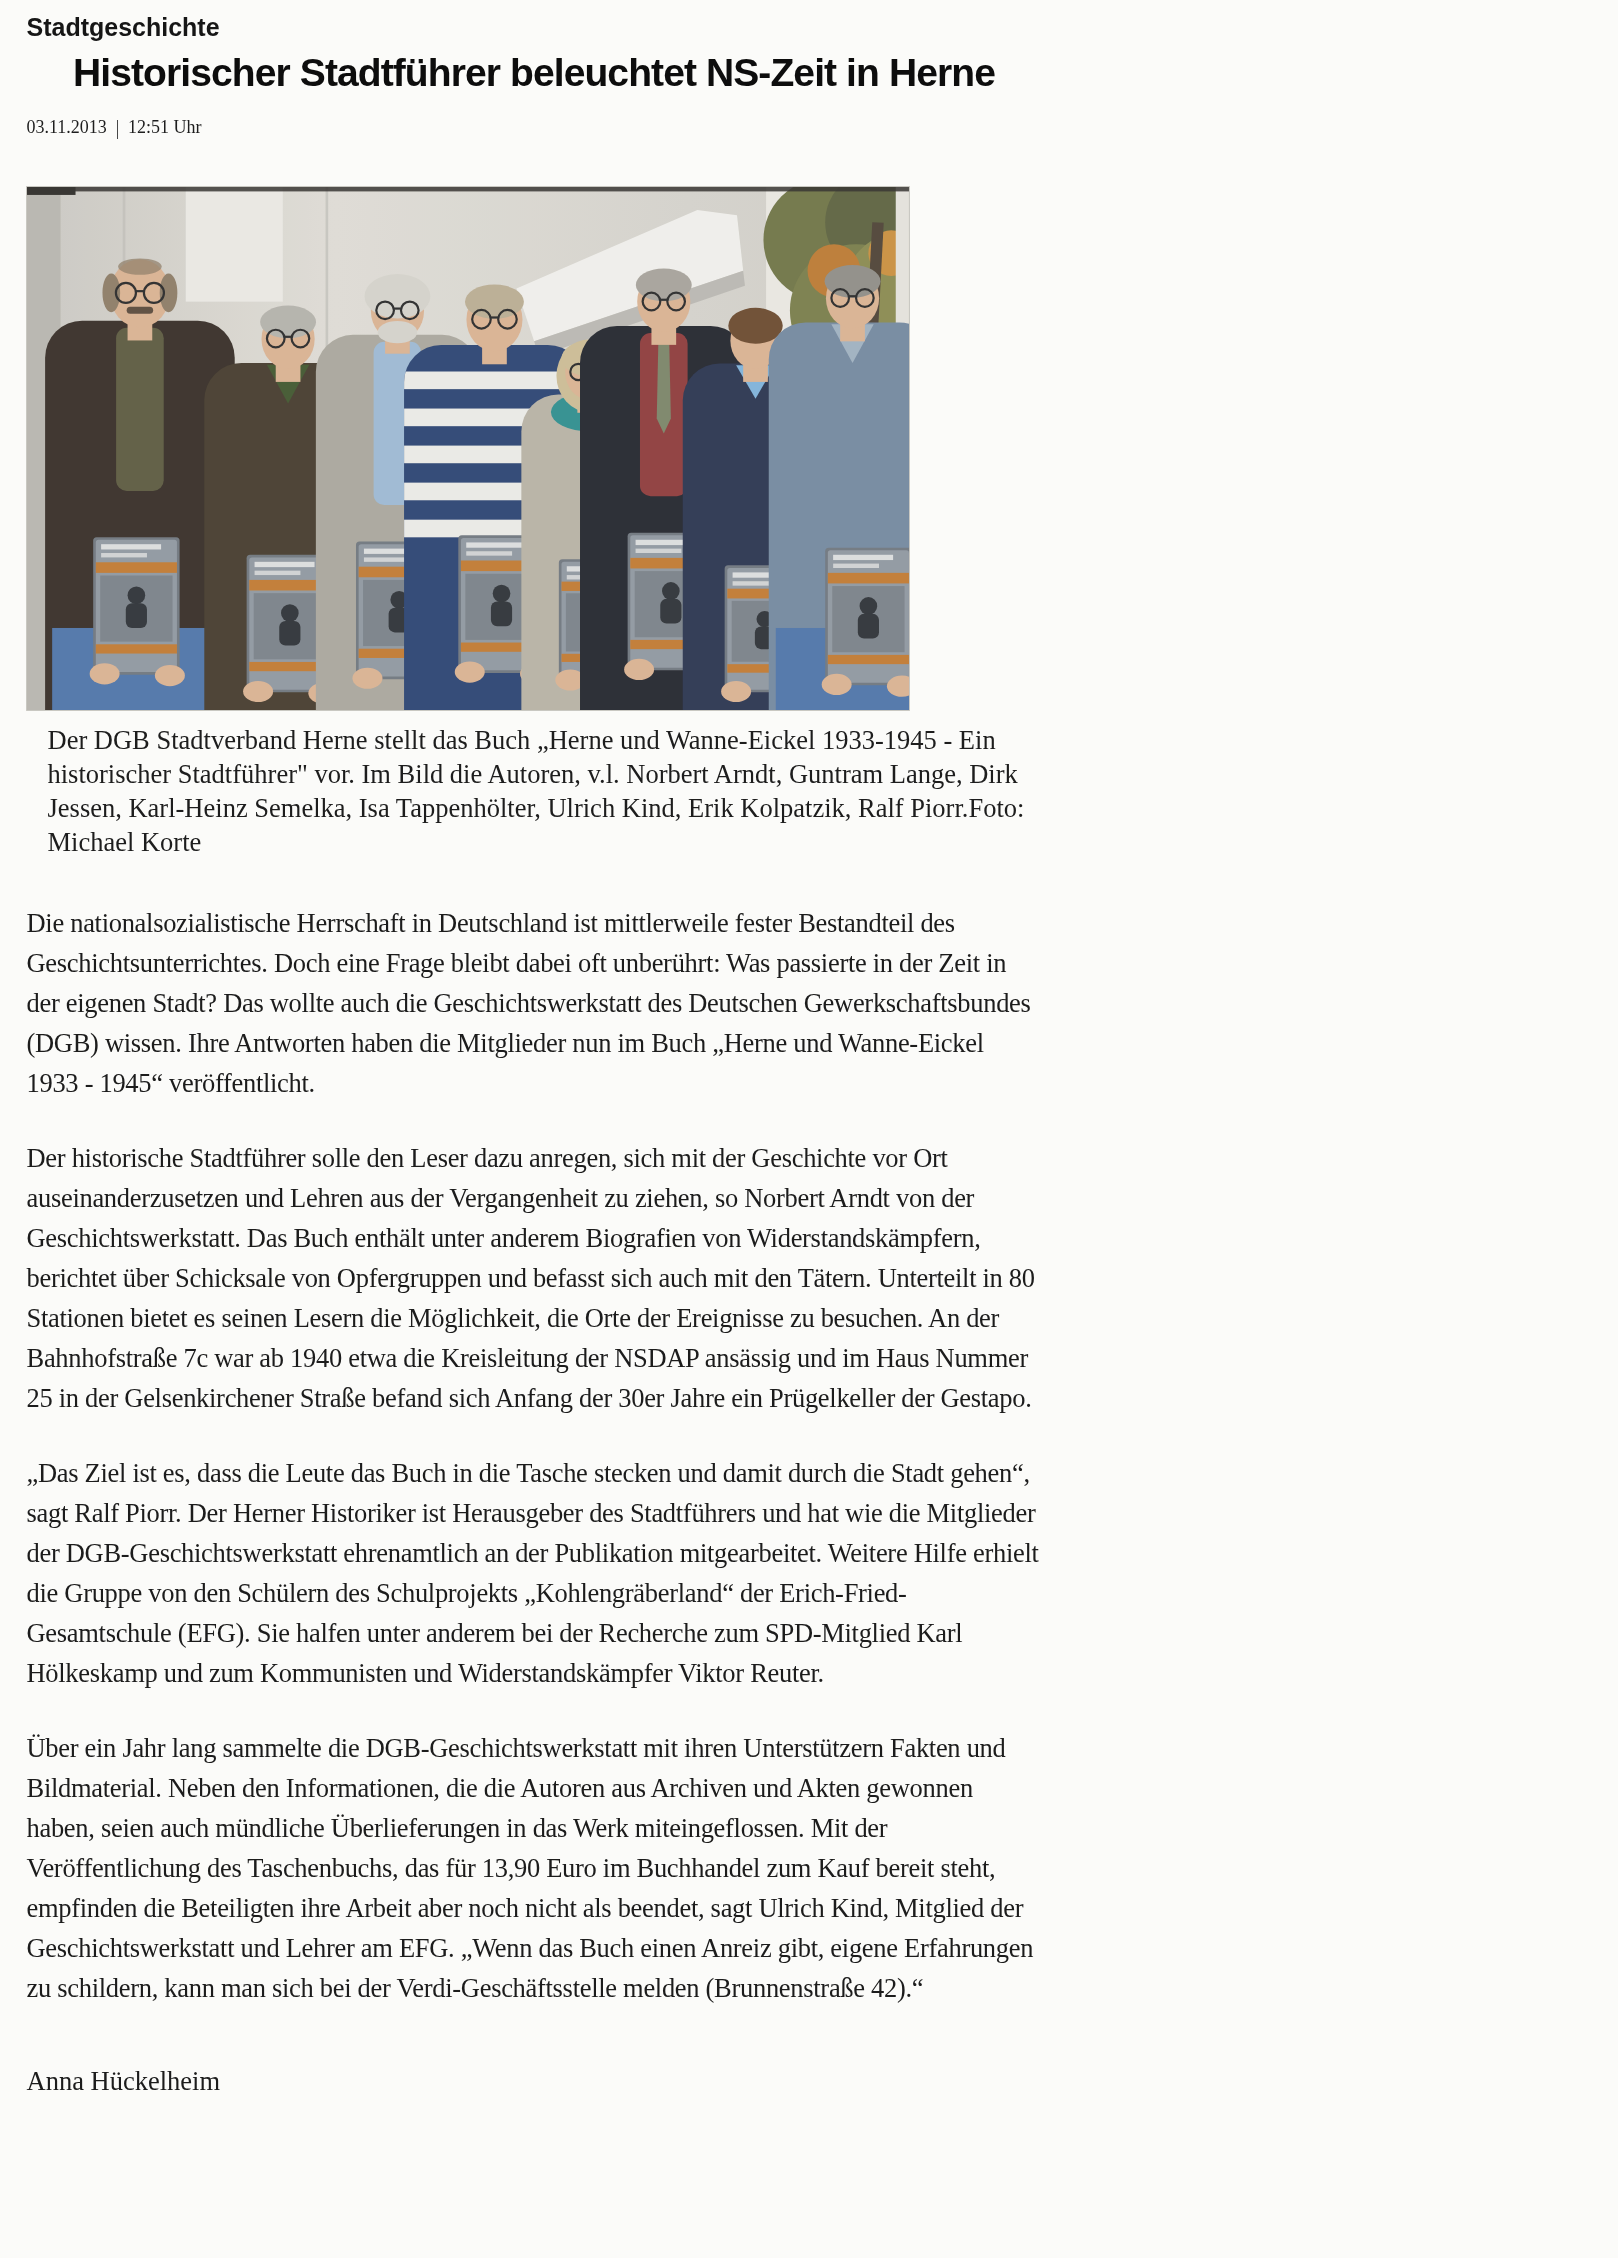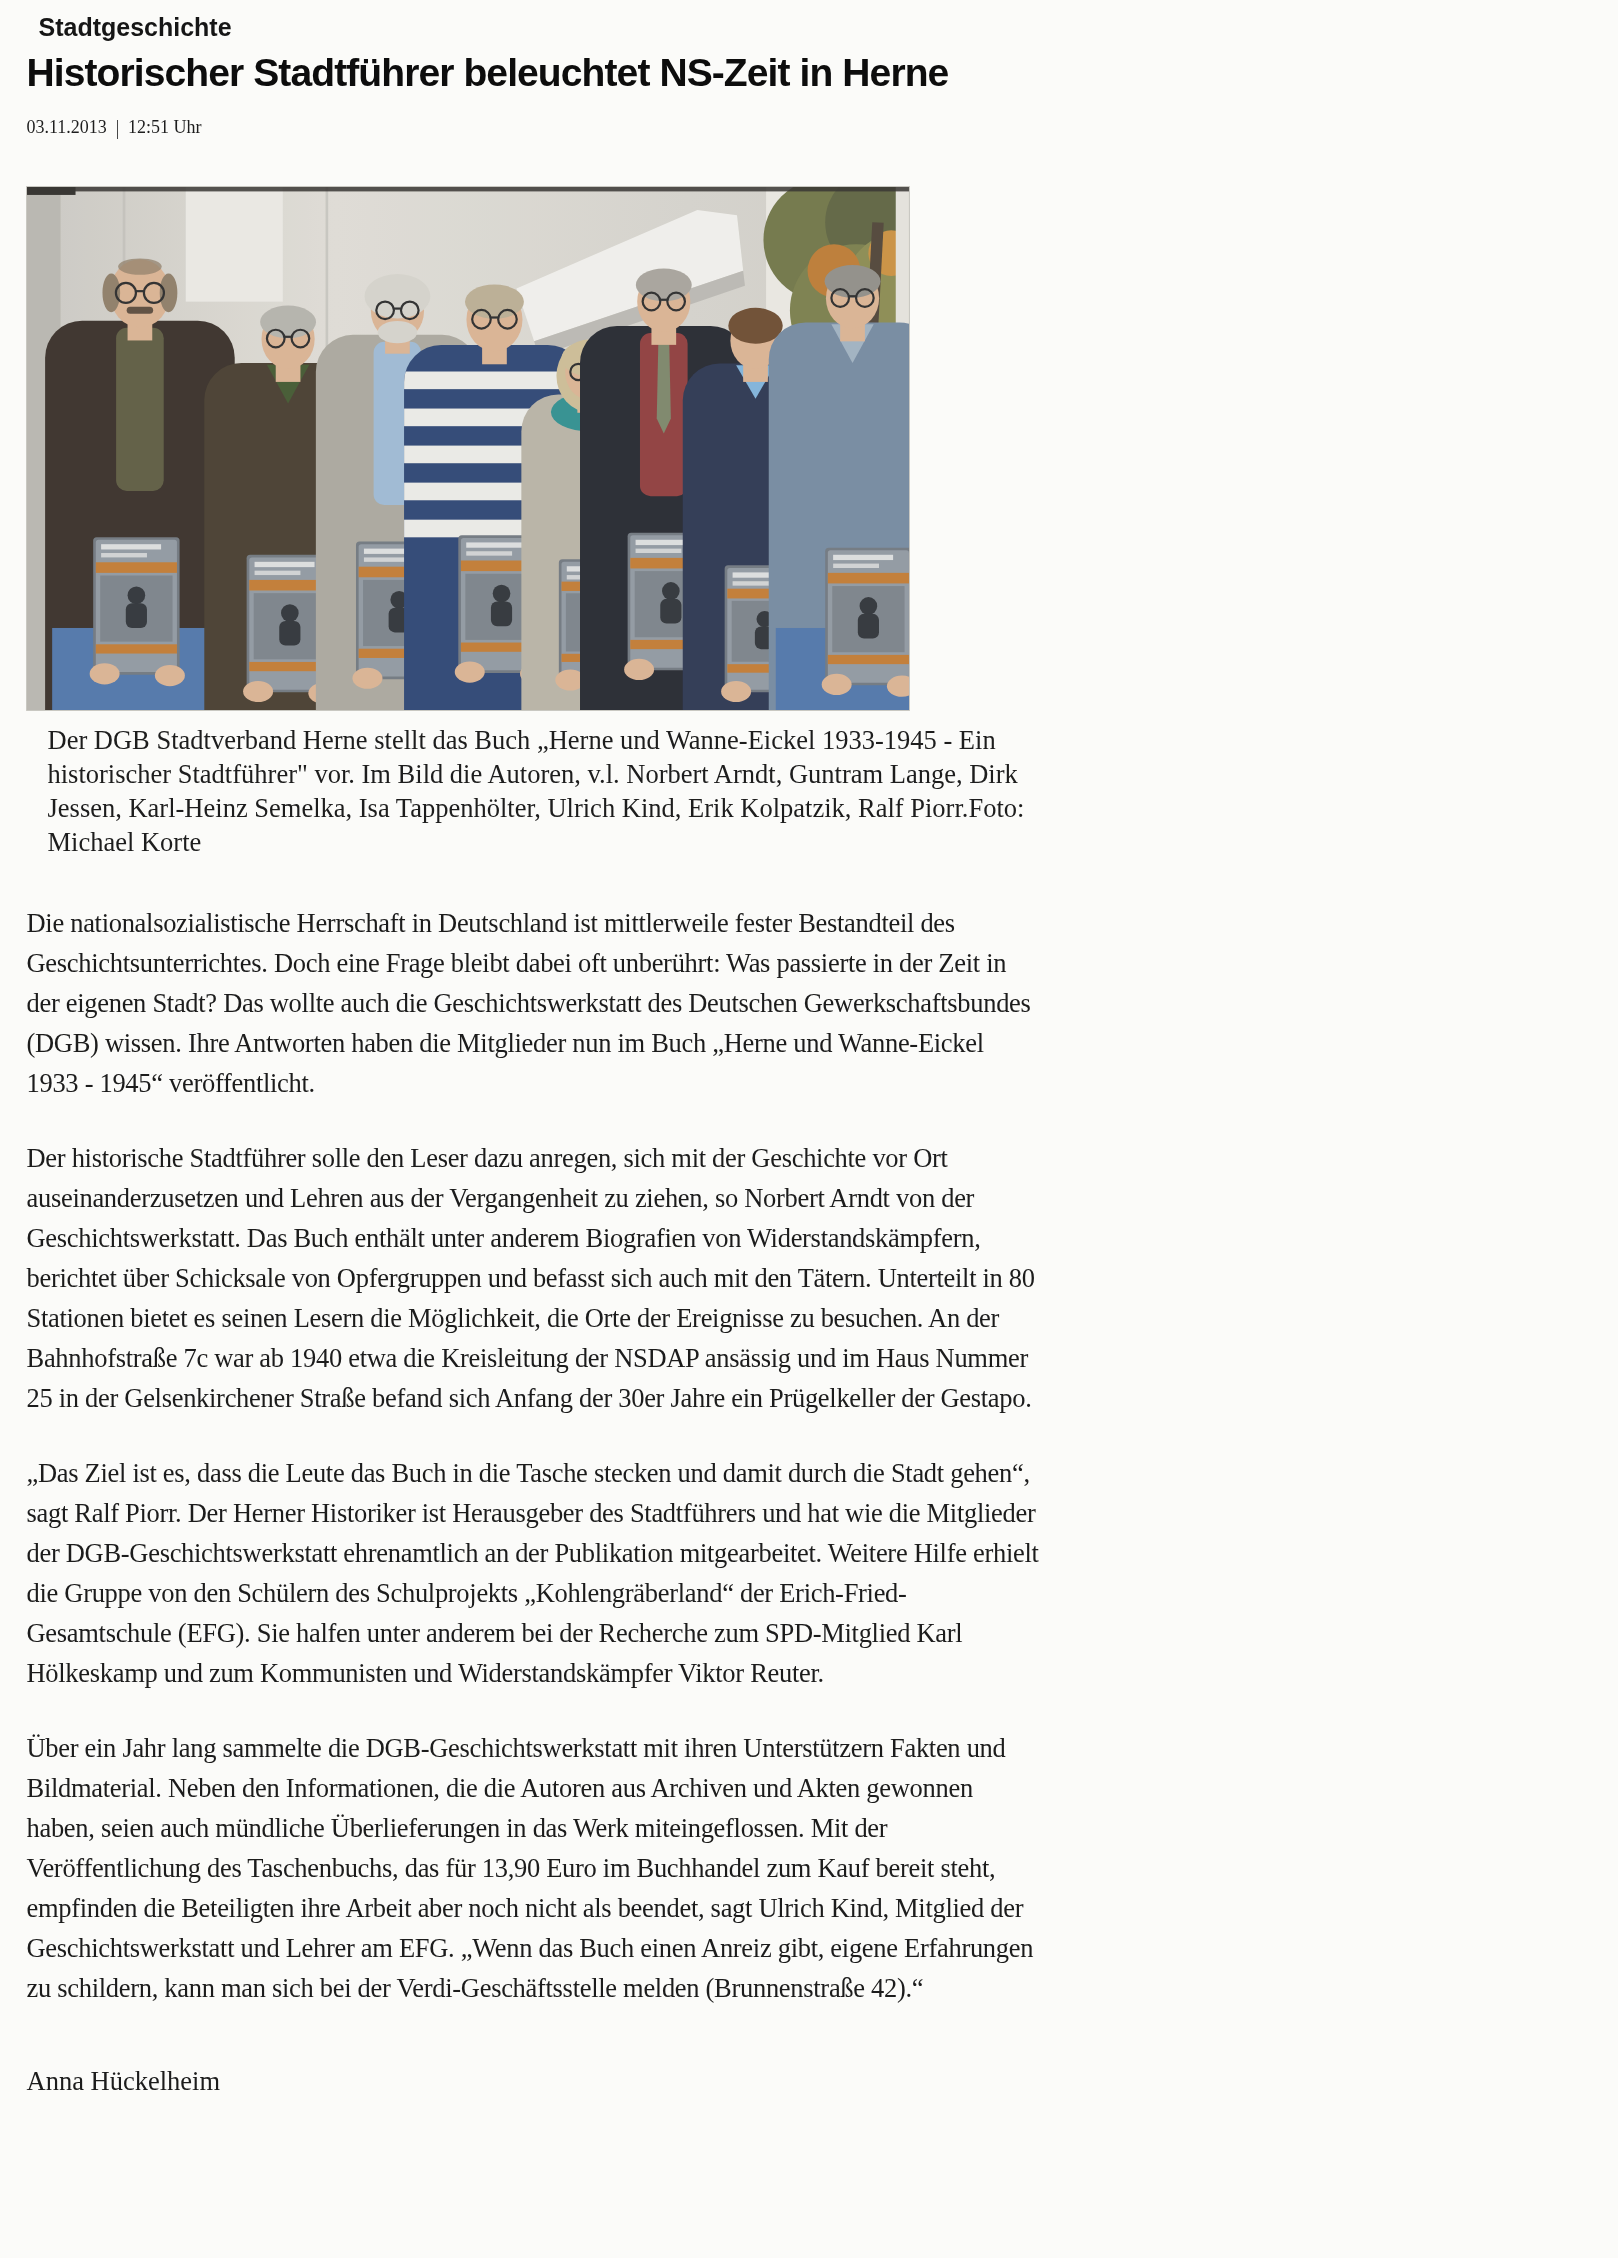"Stadtgeschichte" .kicker { margin-left: 12px -> none }
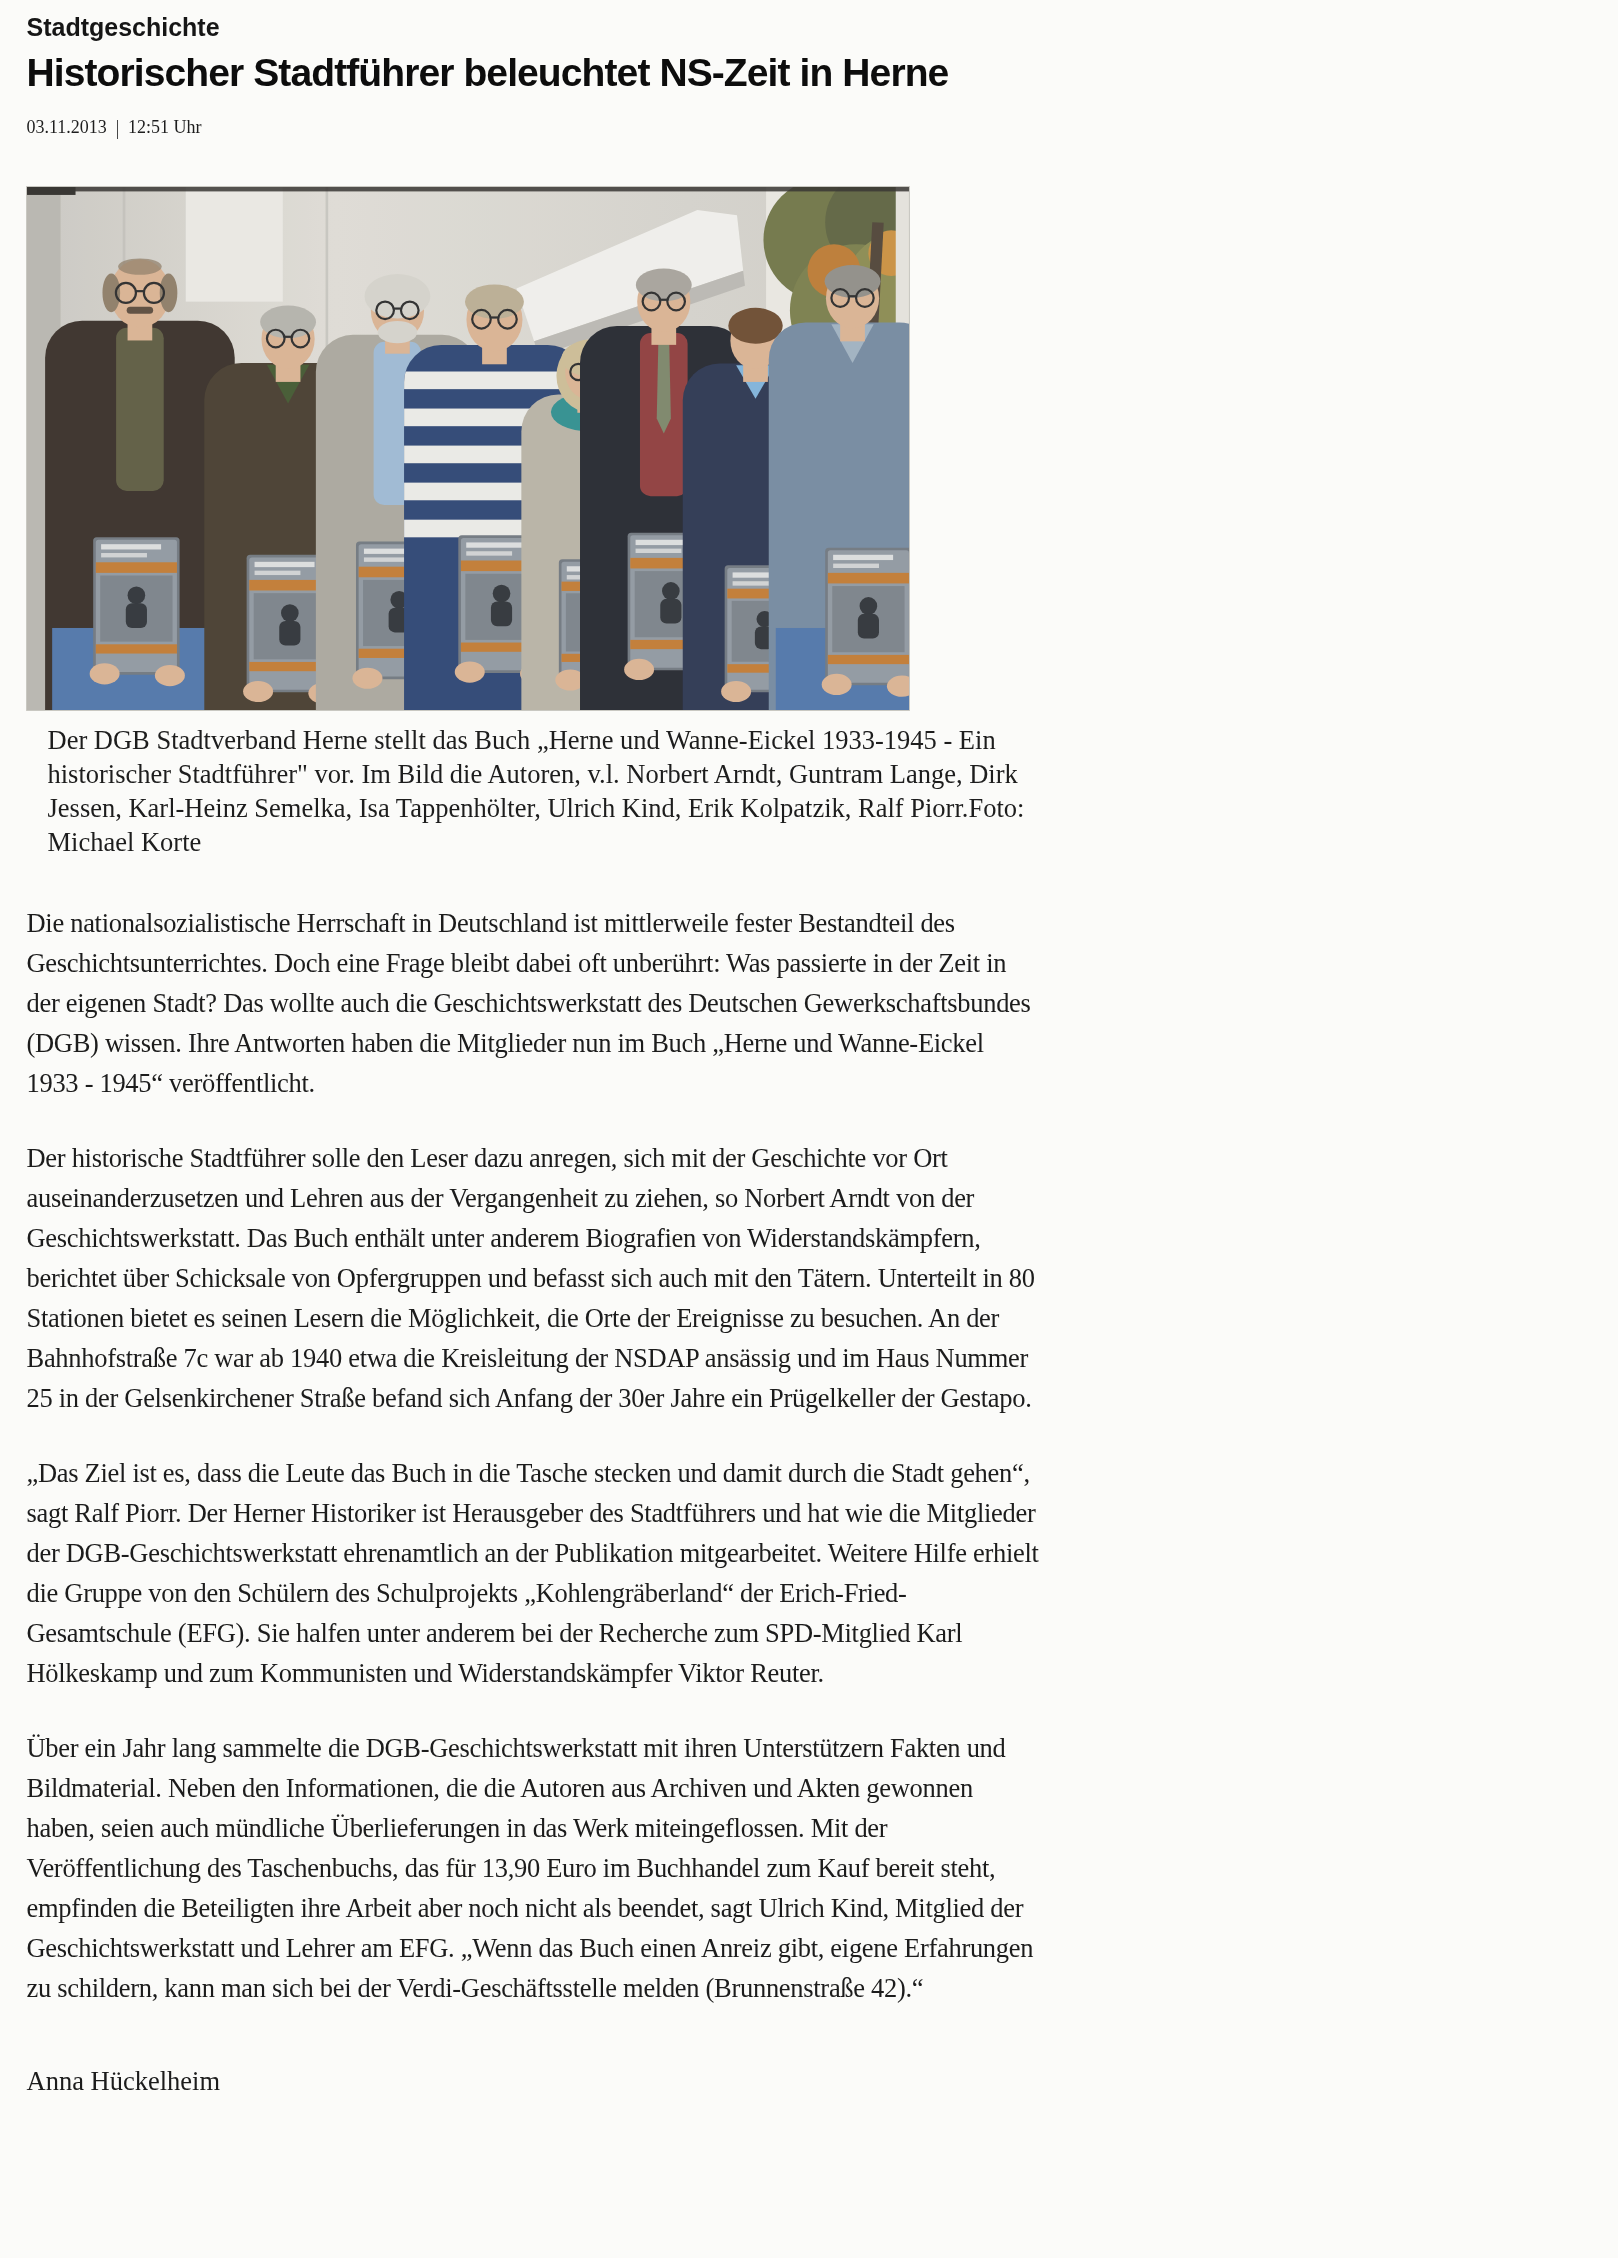"Historischer Stadtführer beleuchtet" .headline { text-align: none -> center }
